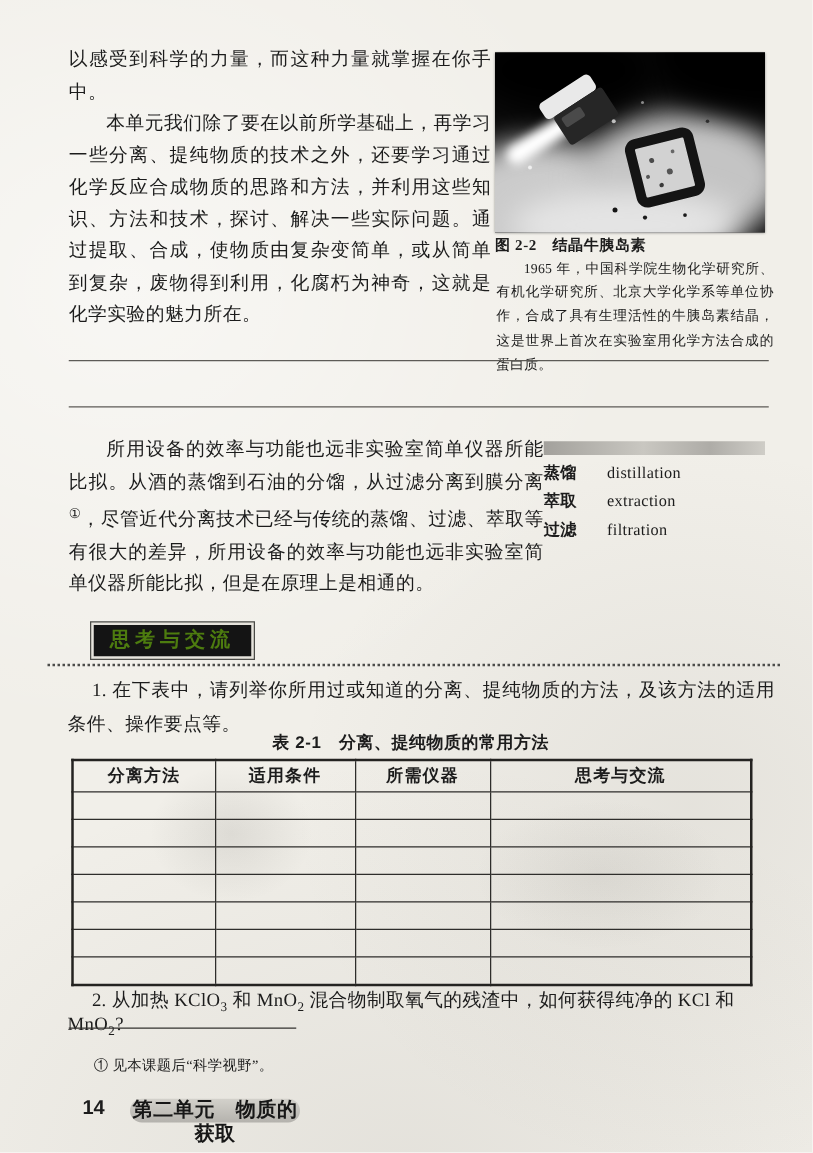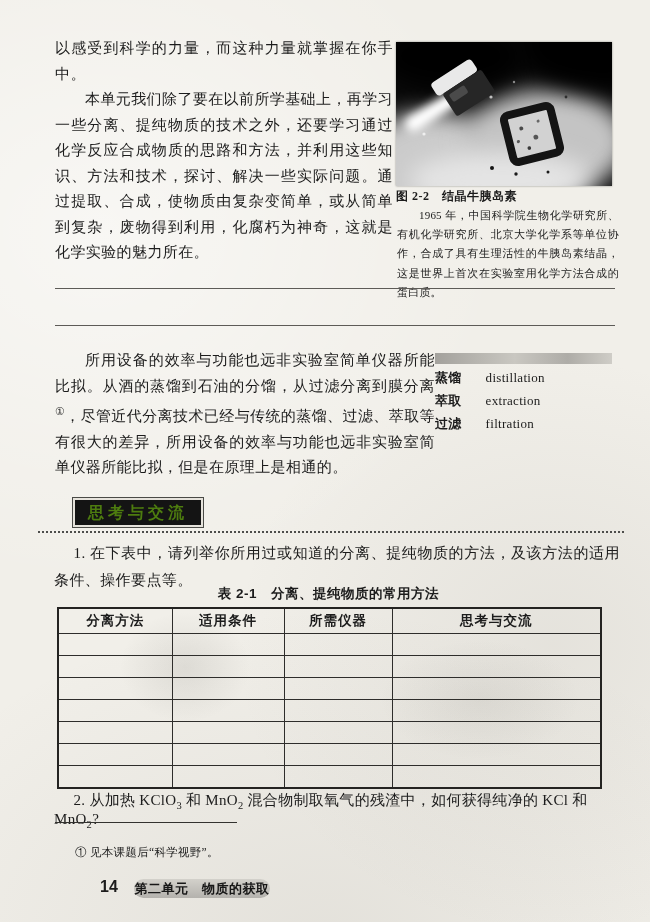"14" .page-num { margin-left: 34px -> none }
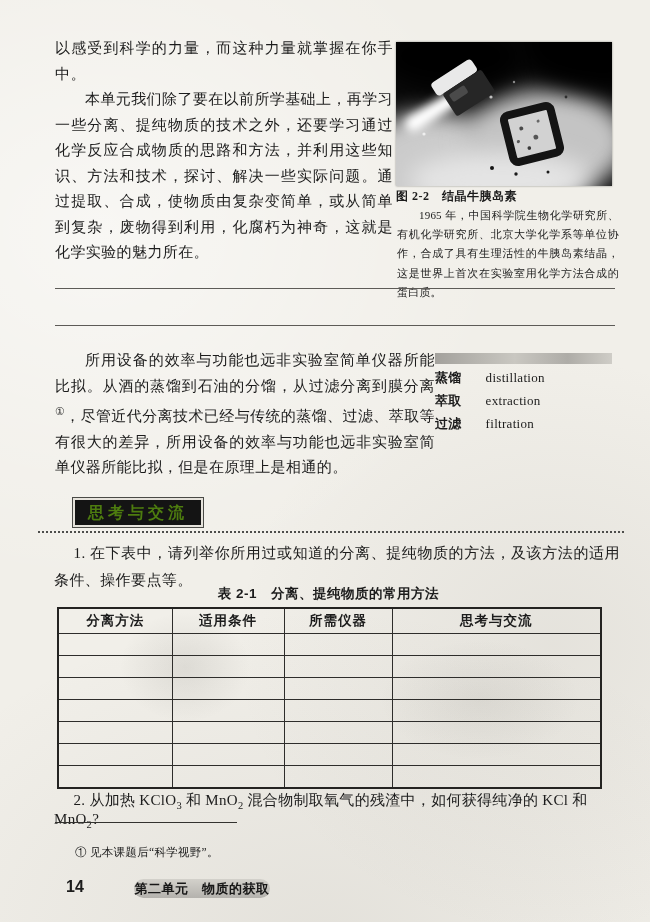"第二单元 物质的获取" .footer-pill { font-size: 13px -> 16px; margin-left: 30px -> none }
